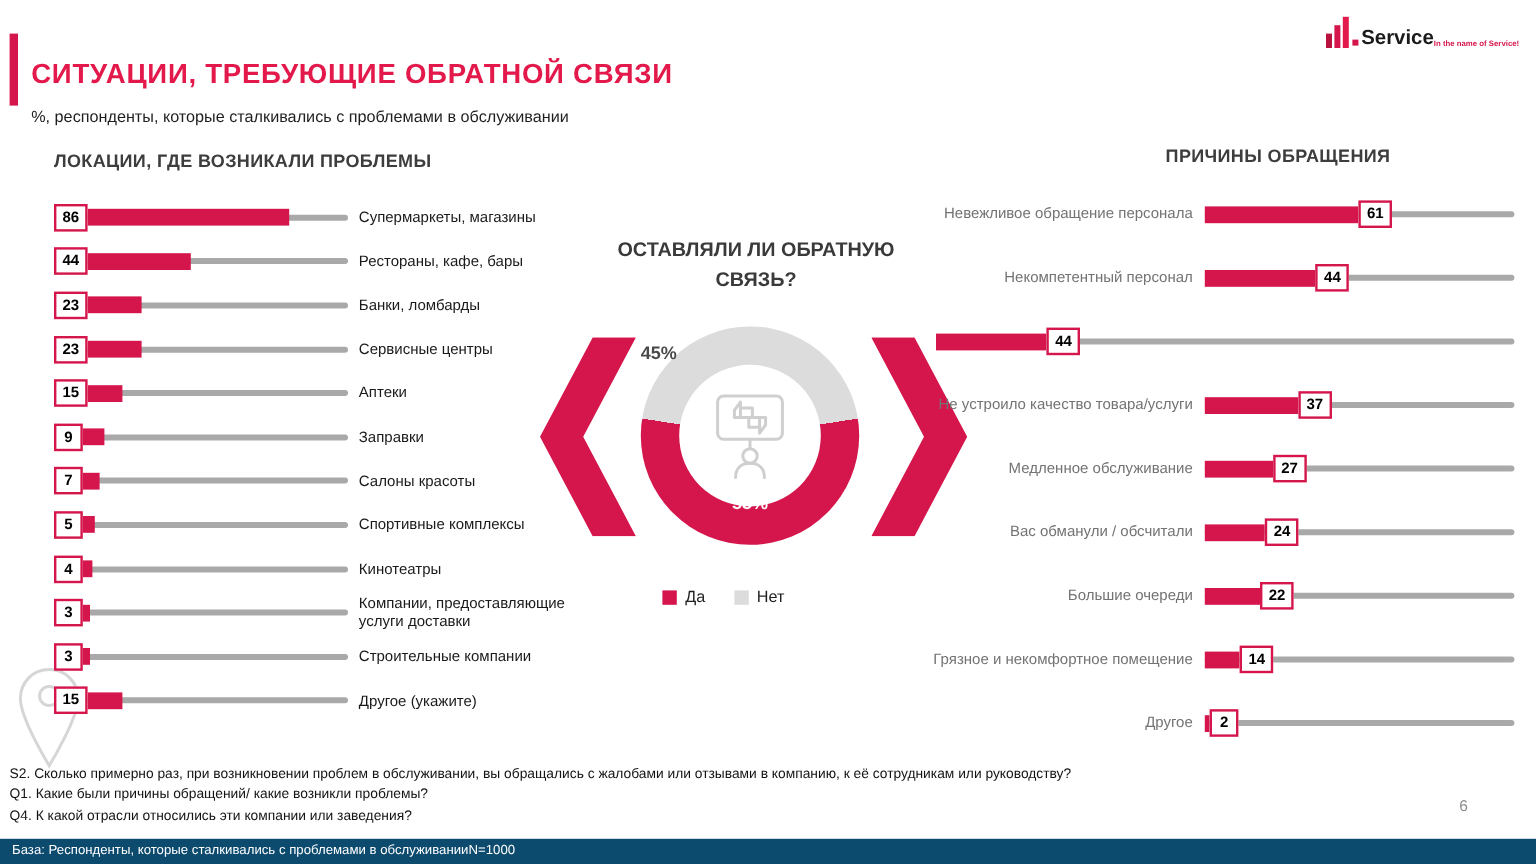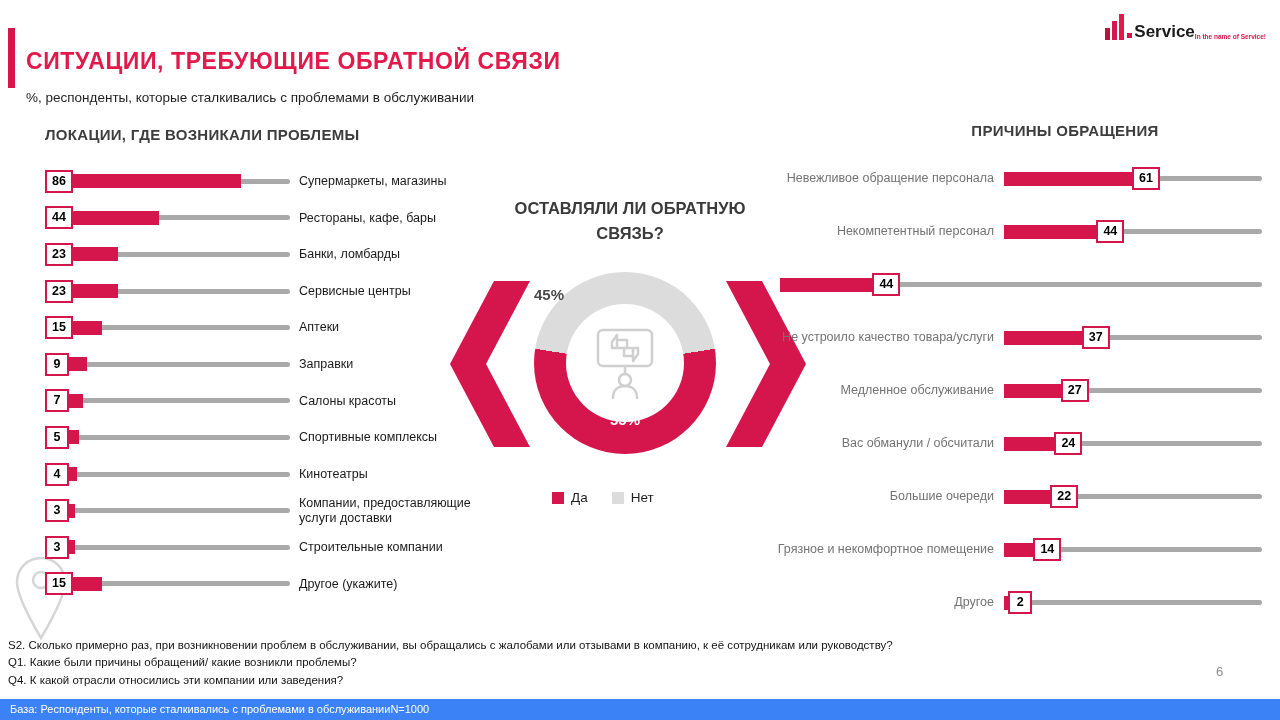"База: Респонденты, которые сталкивались" .footer-bar { background: #3b82f6 -> #0c4a6e }
